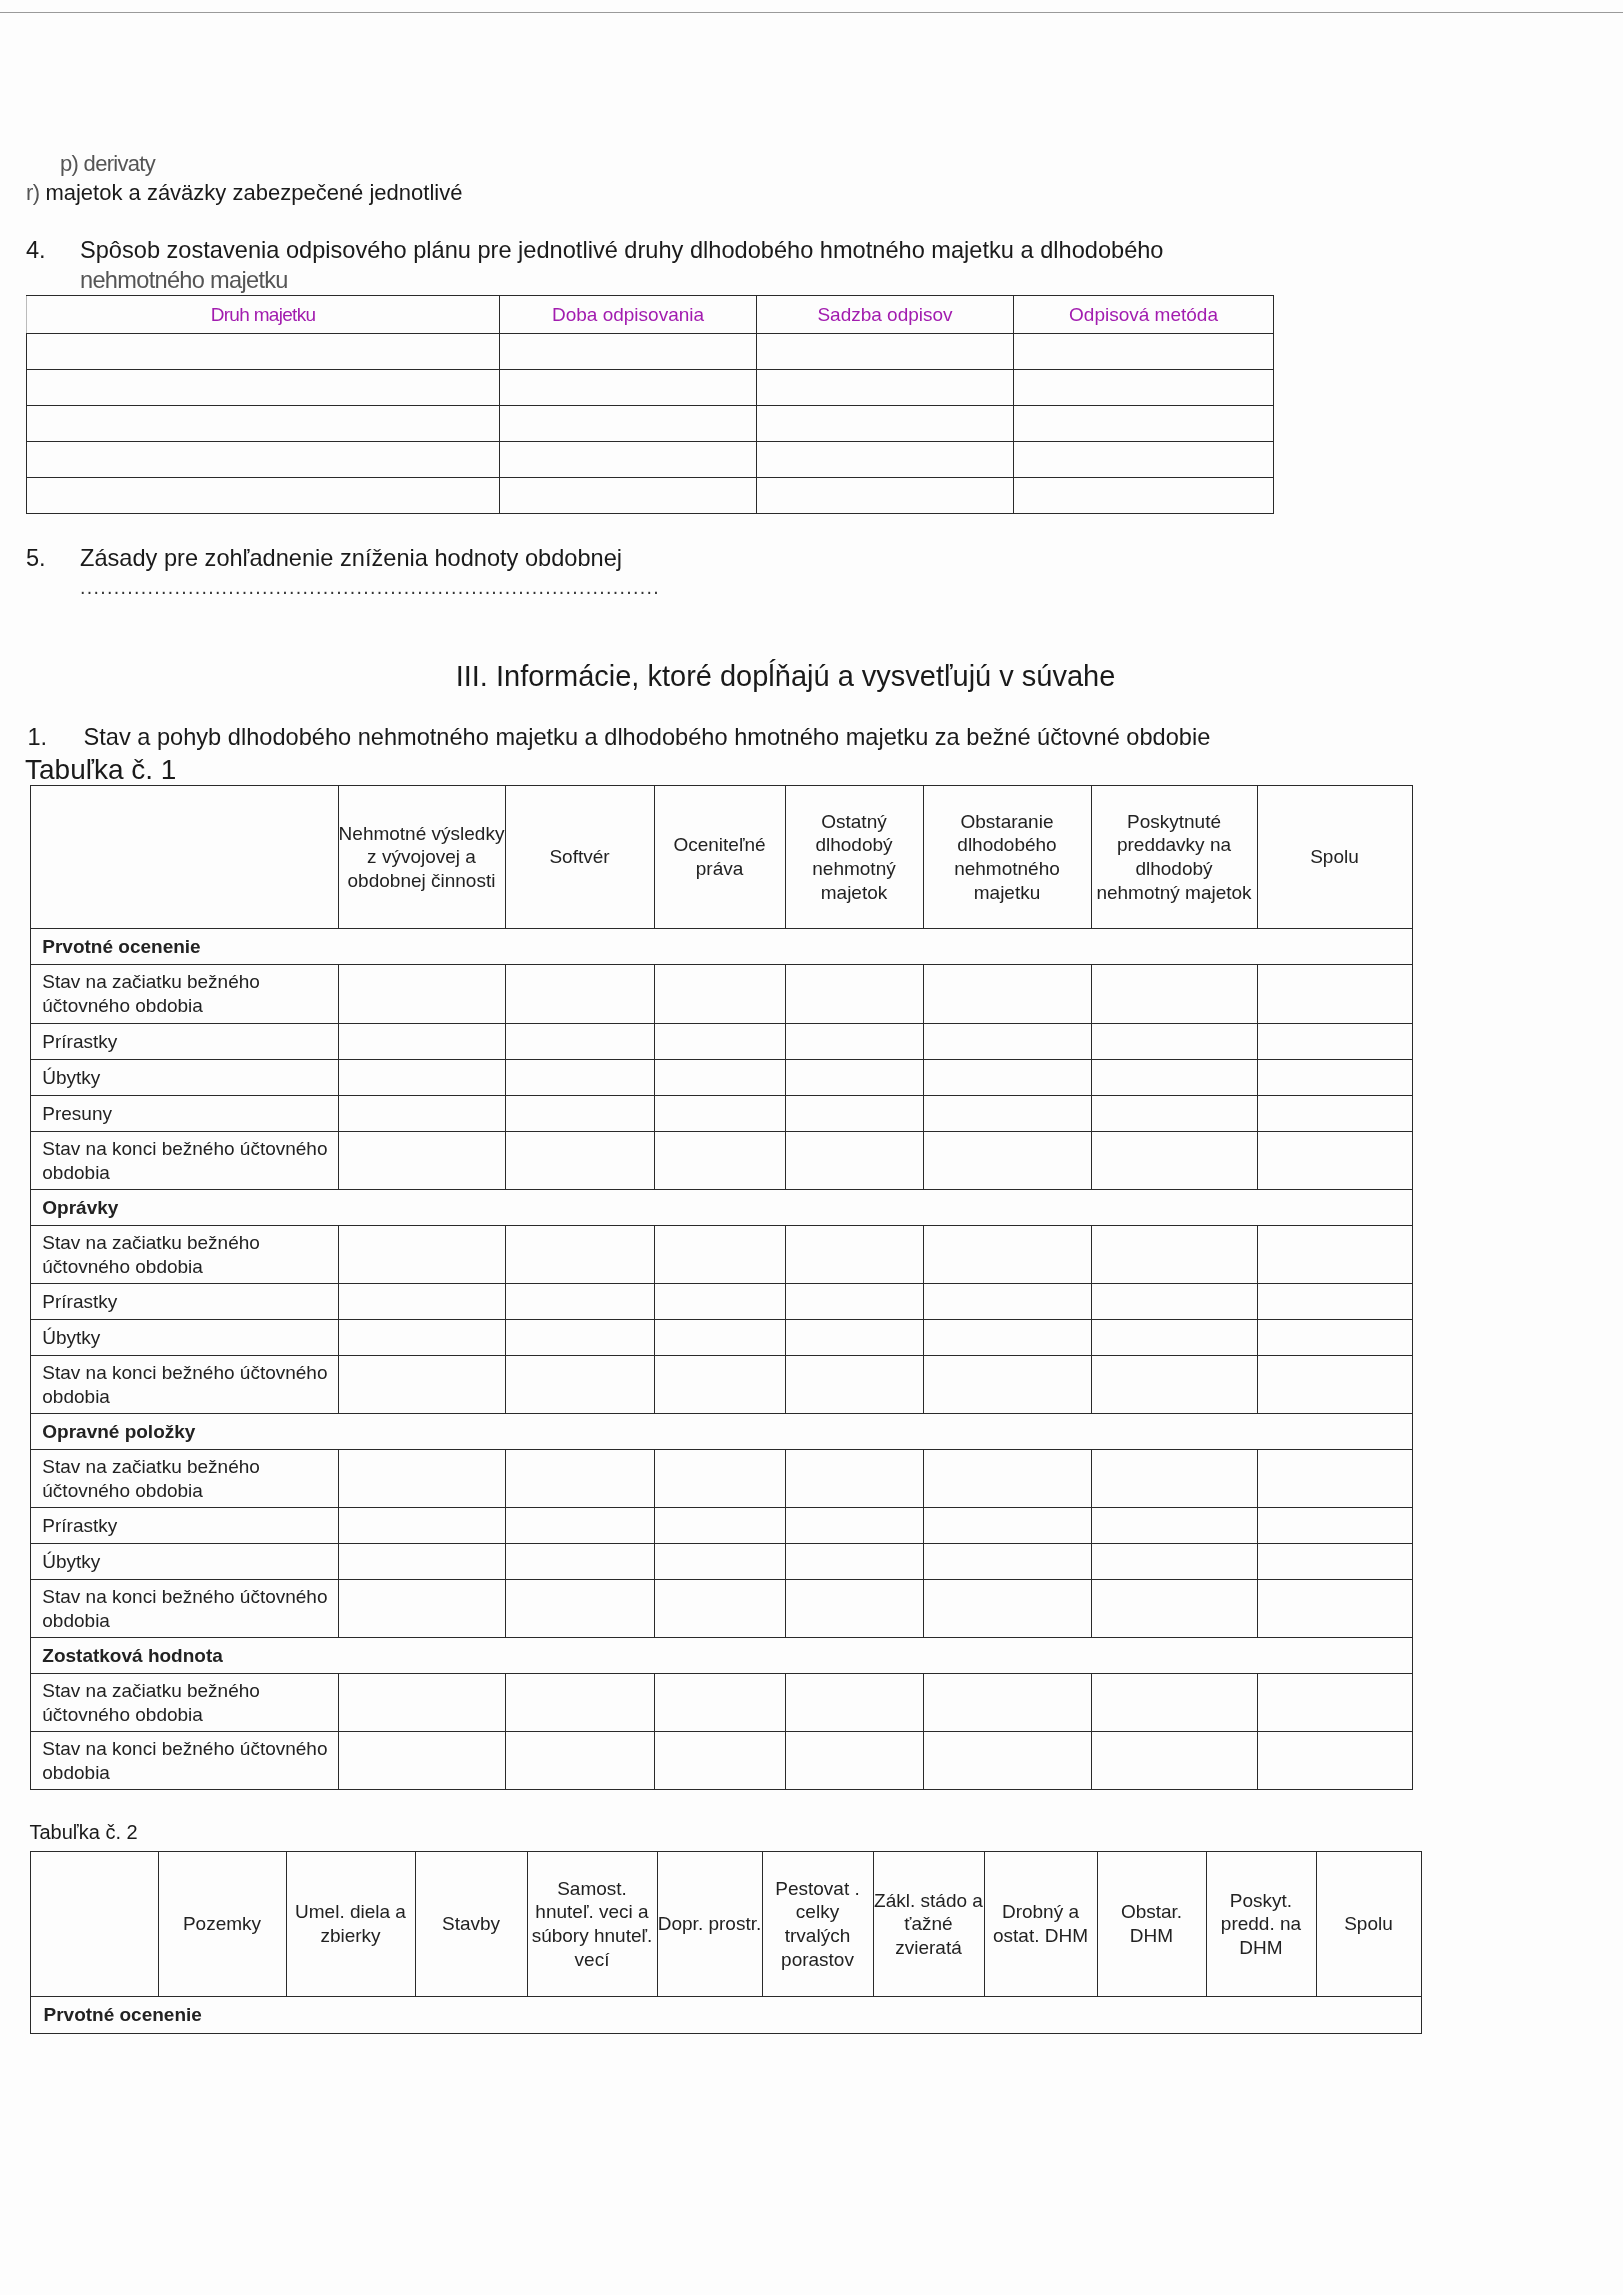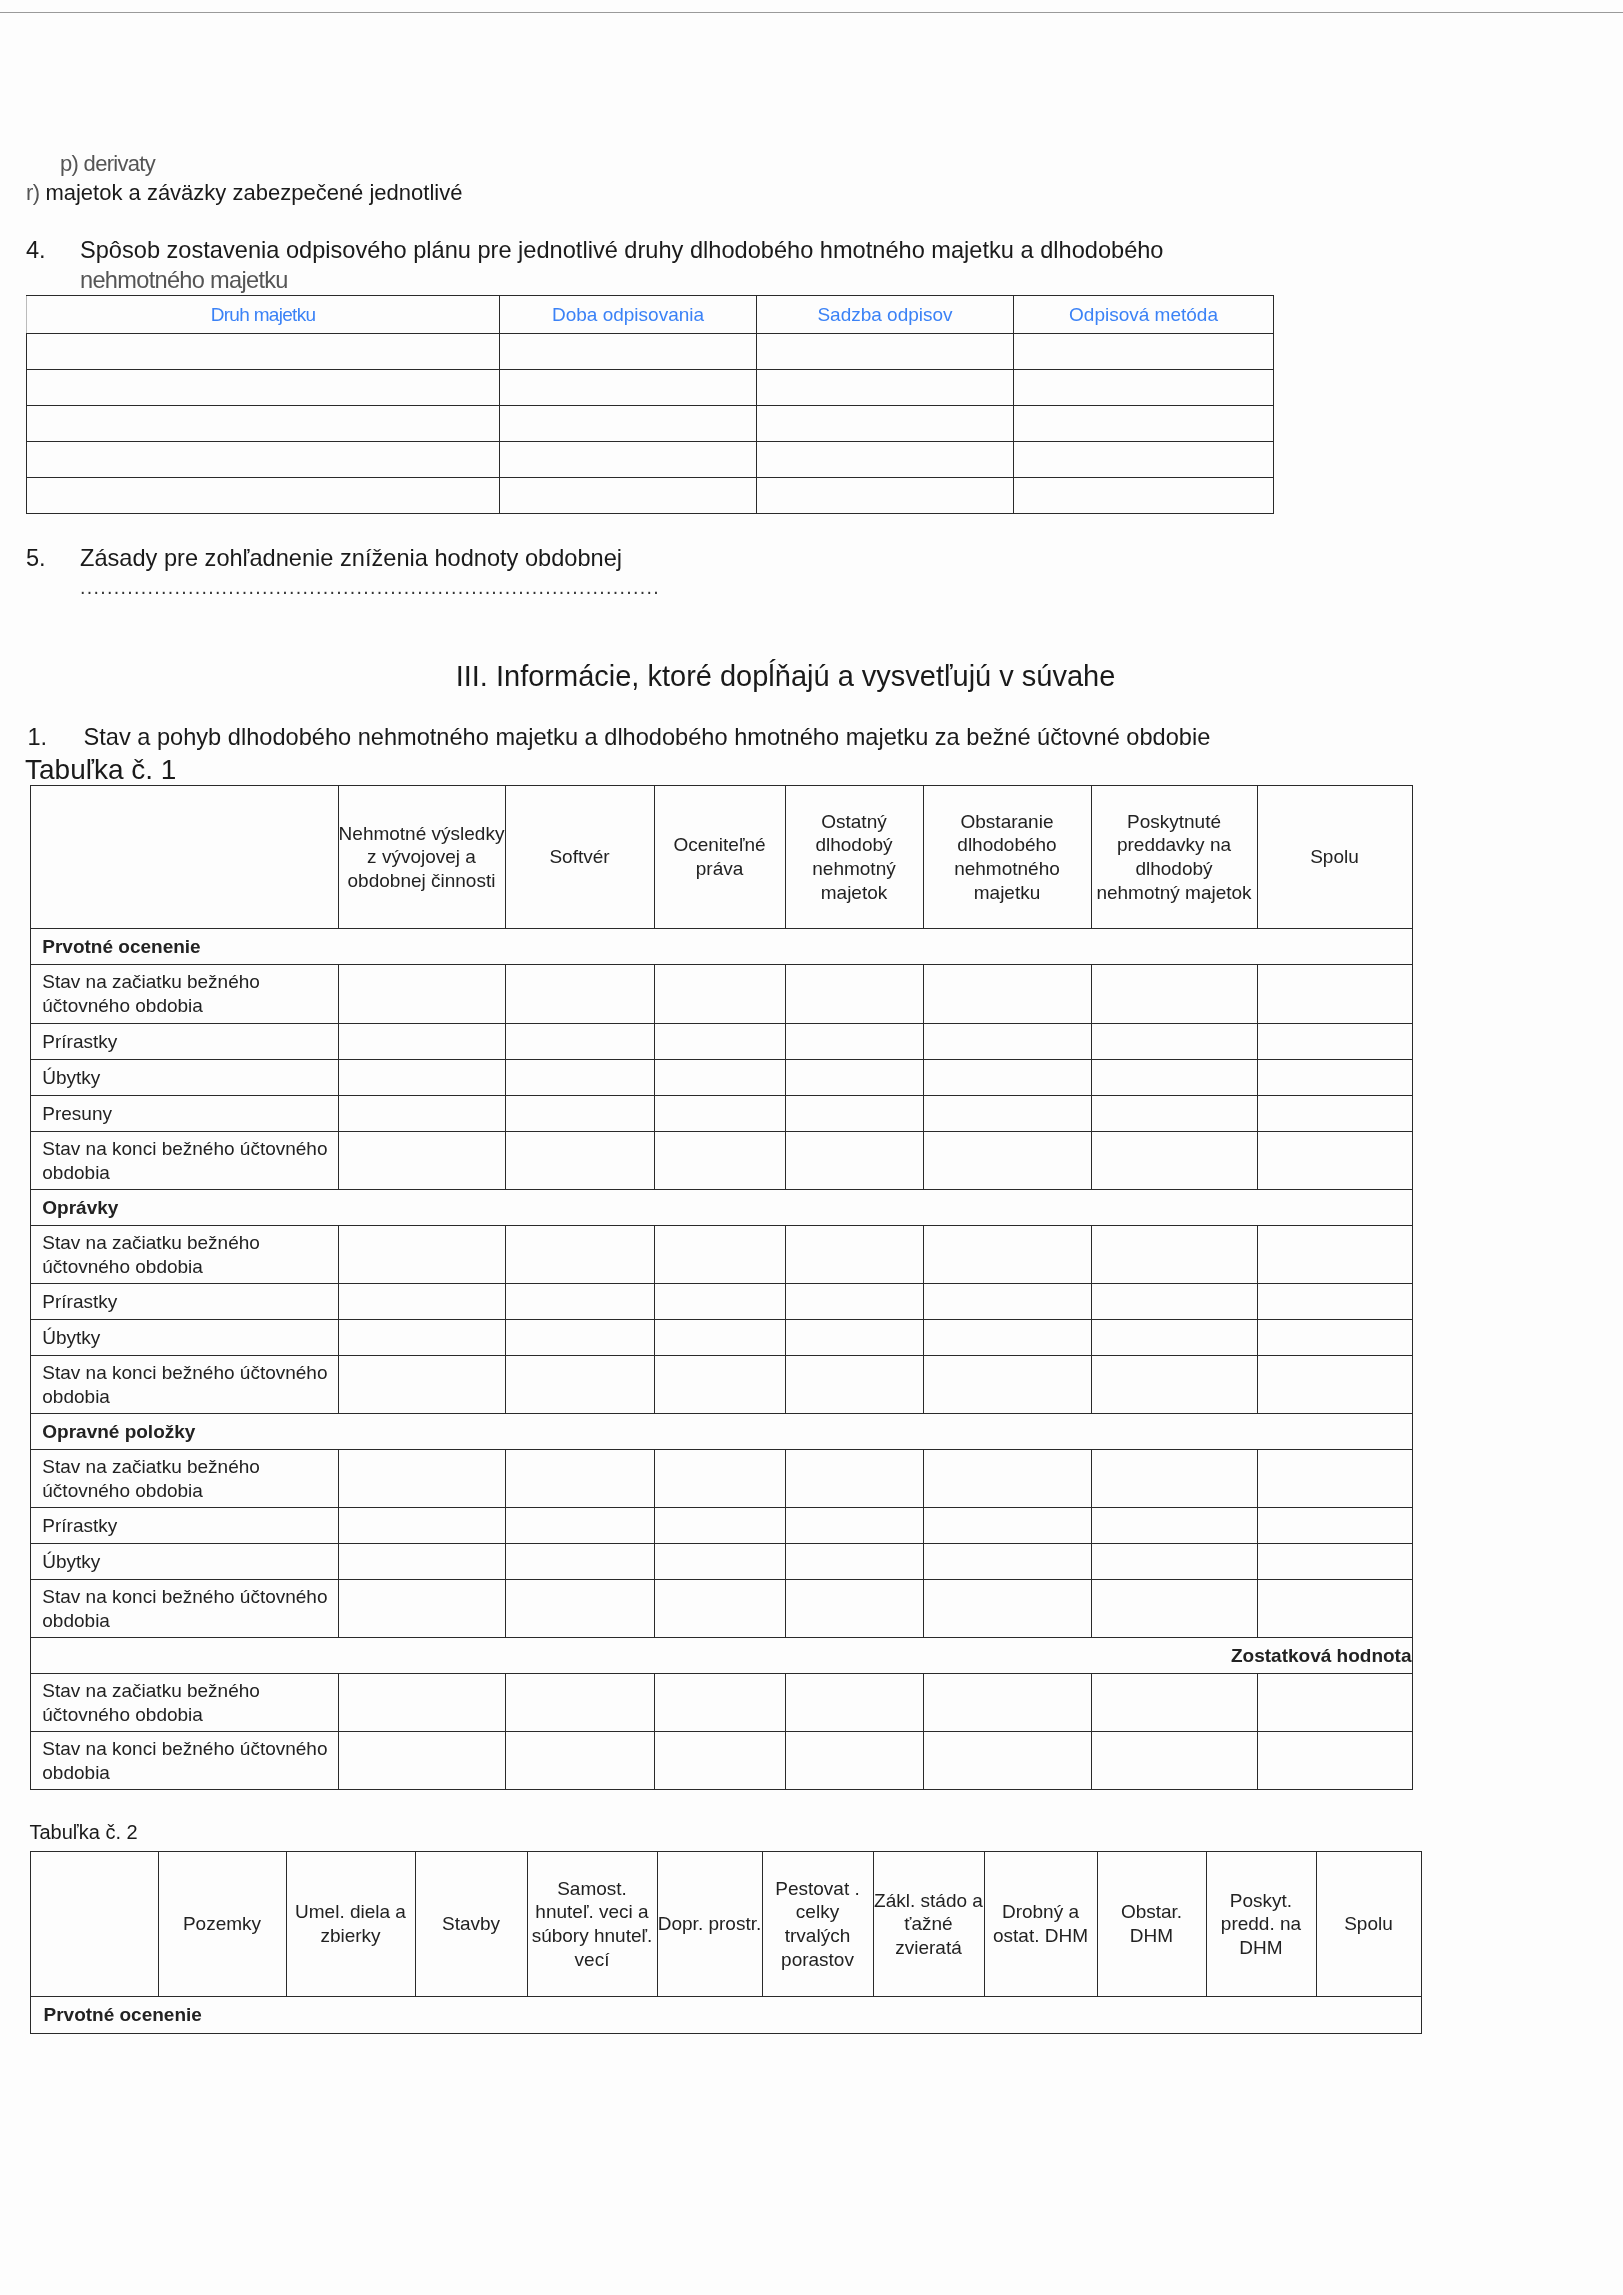"Druh majetku" .t4 th { color: #3b82f6 -> #a21caf }
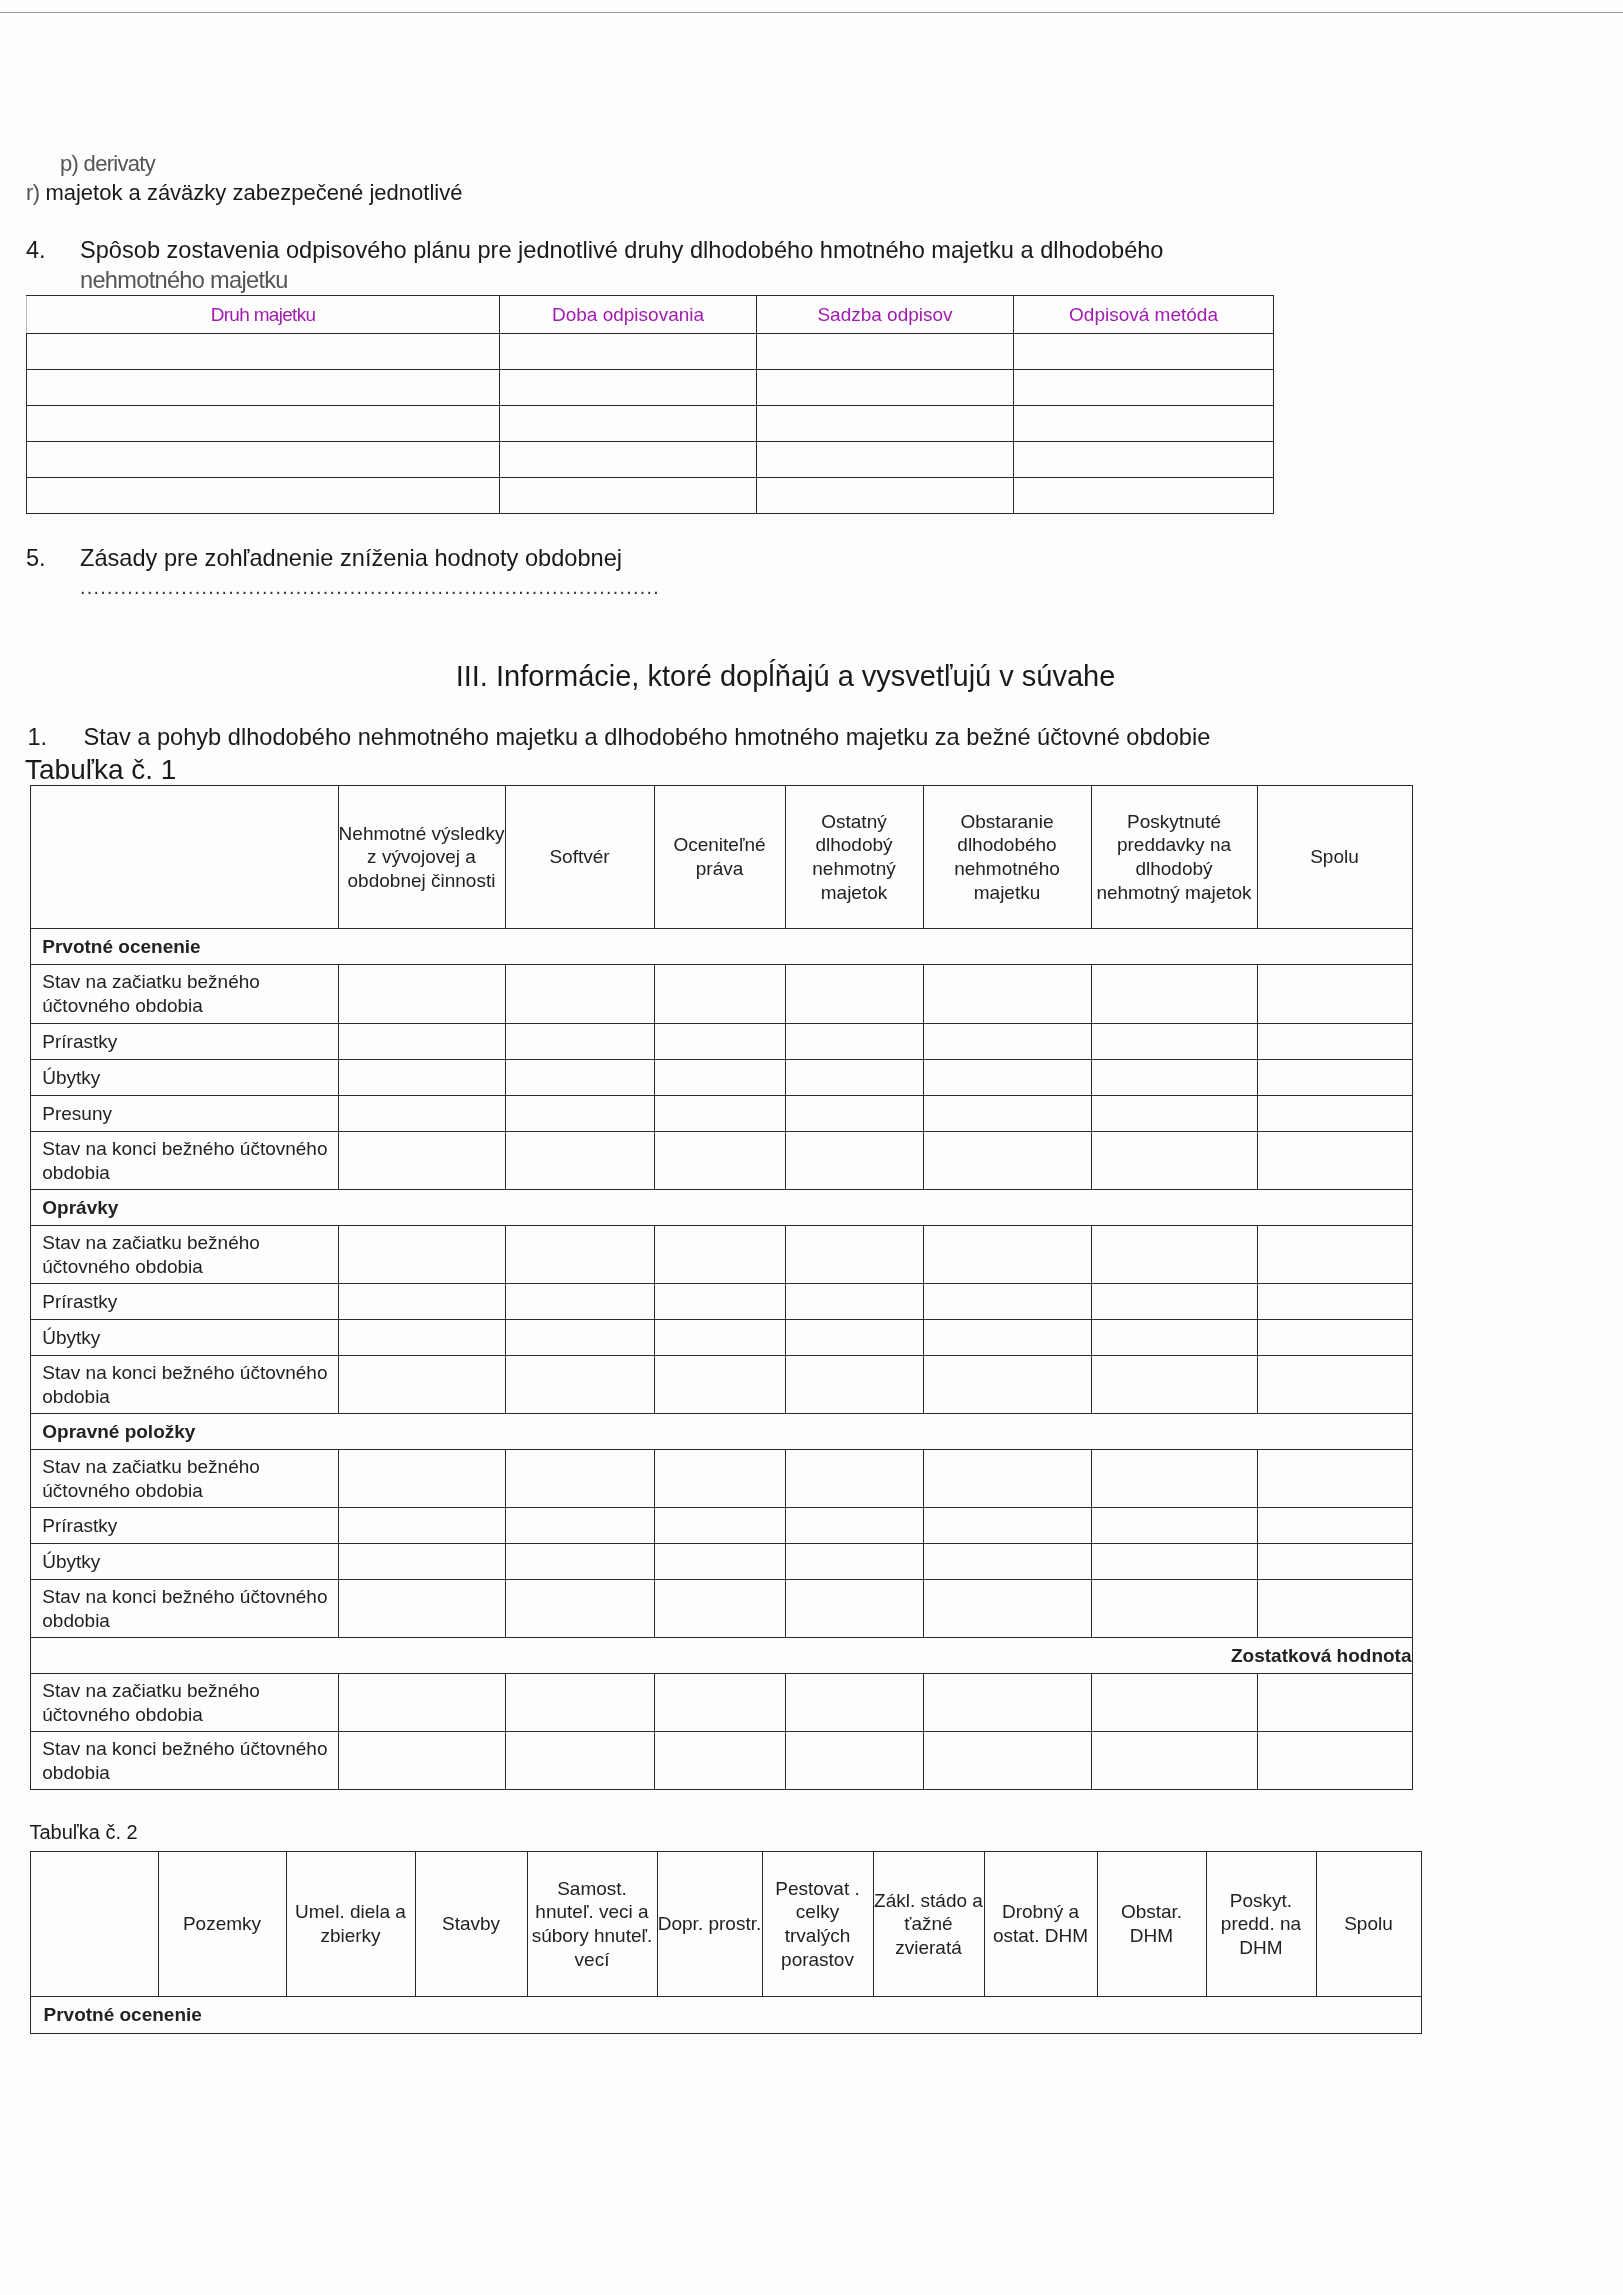"Zostatková hodnota" tr { text-align: right -> none }
